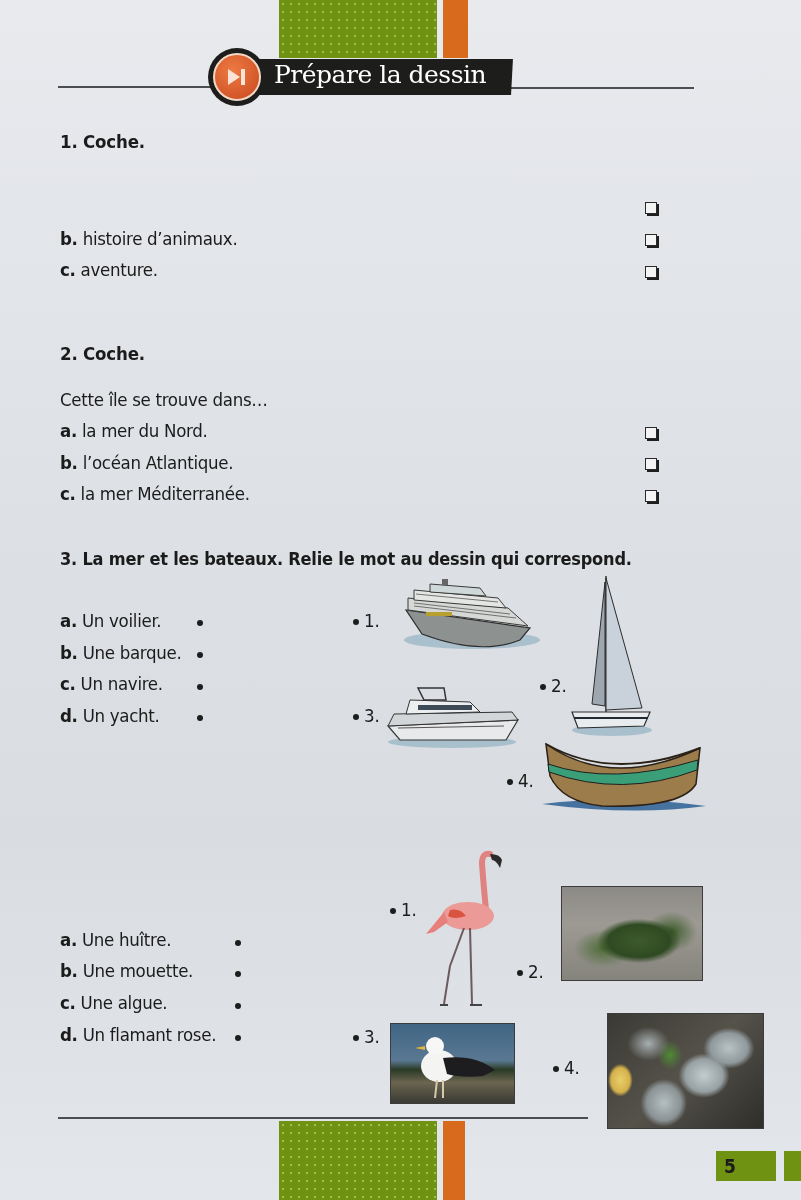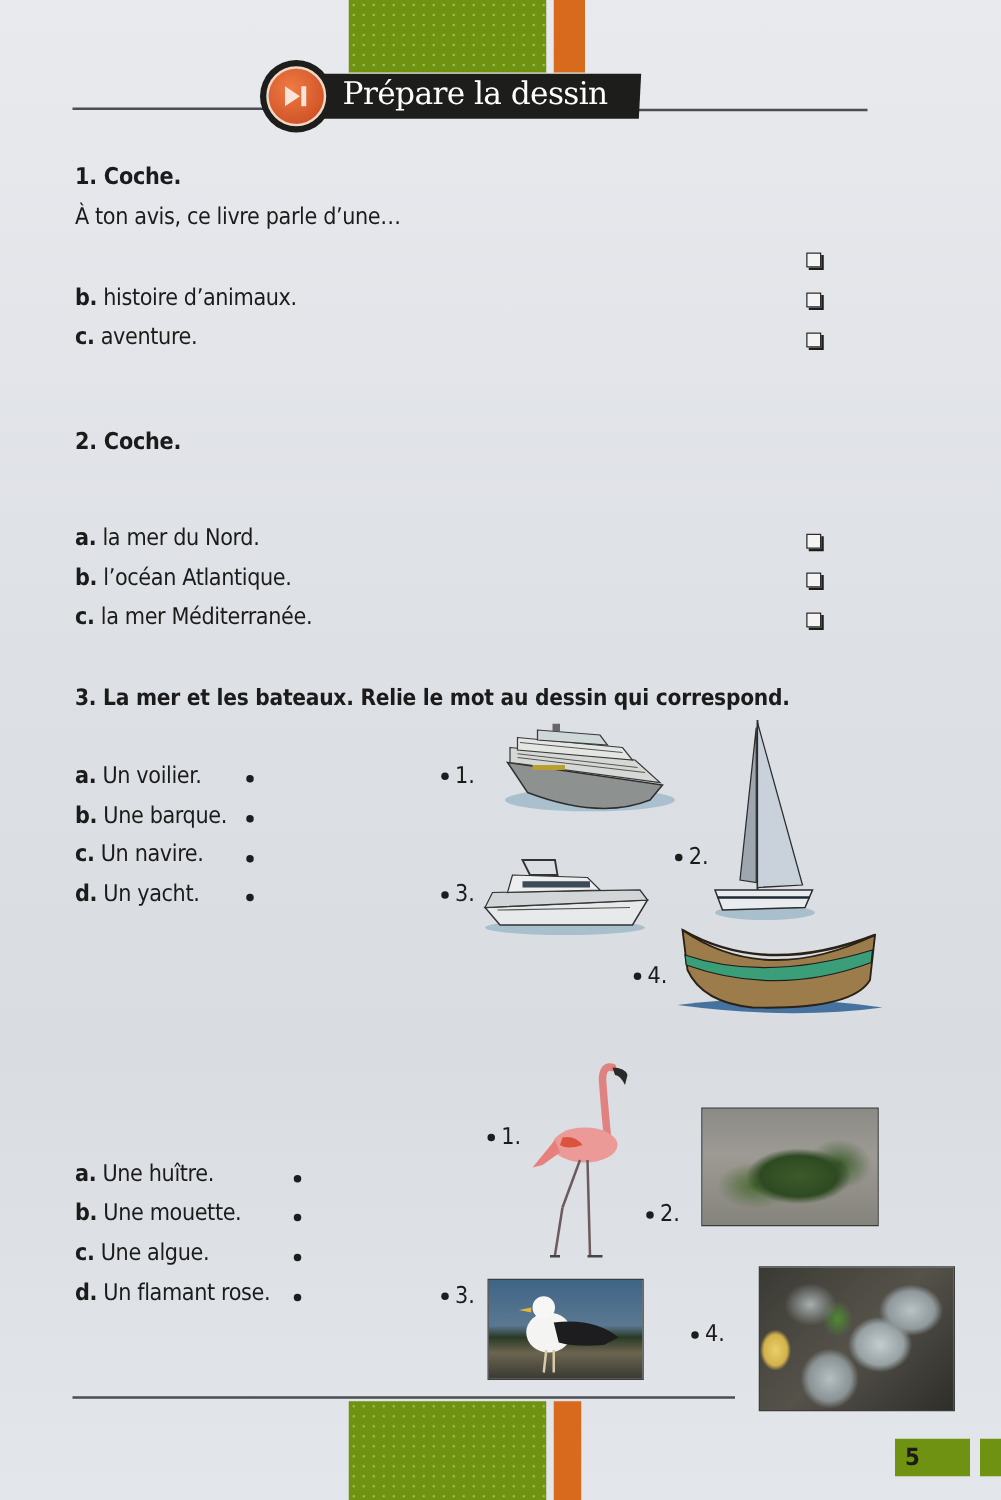"À ton avis, ce livre" div.line { html: <div>À ton avis, ce livre parle d’une…</div> -> none }
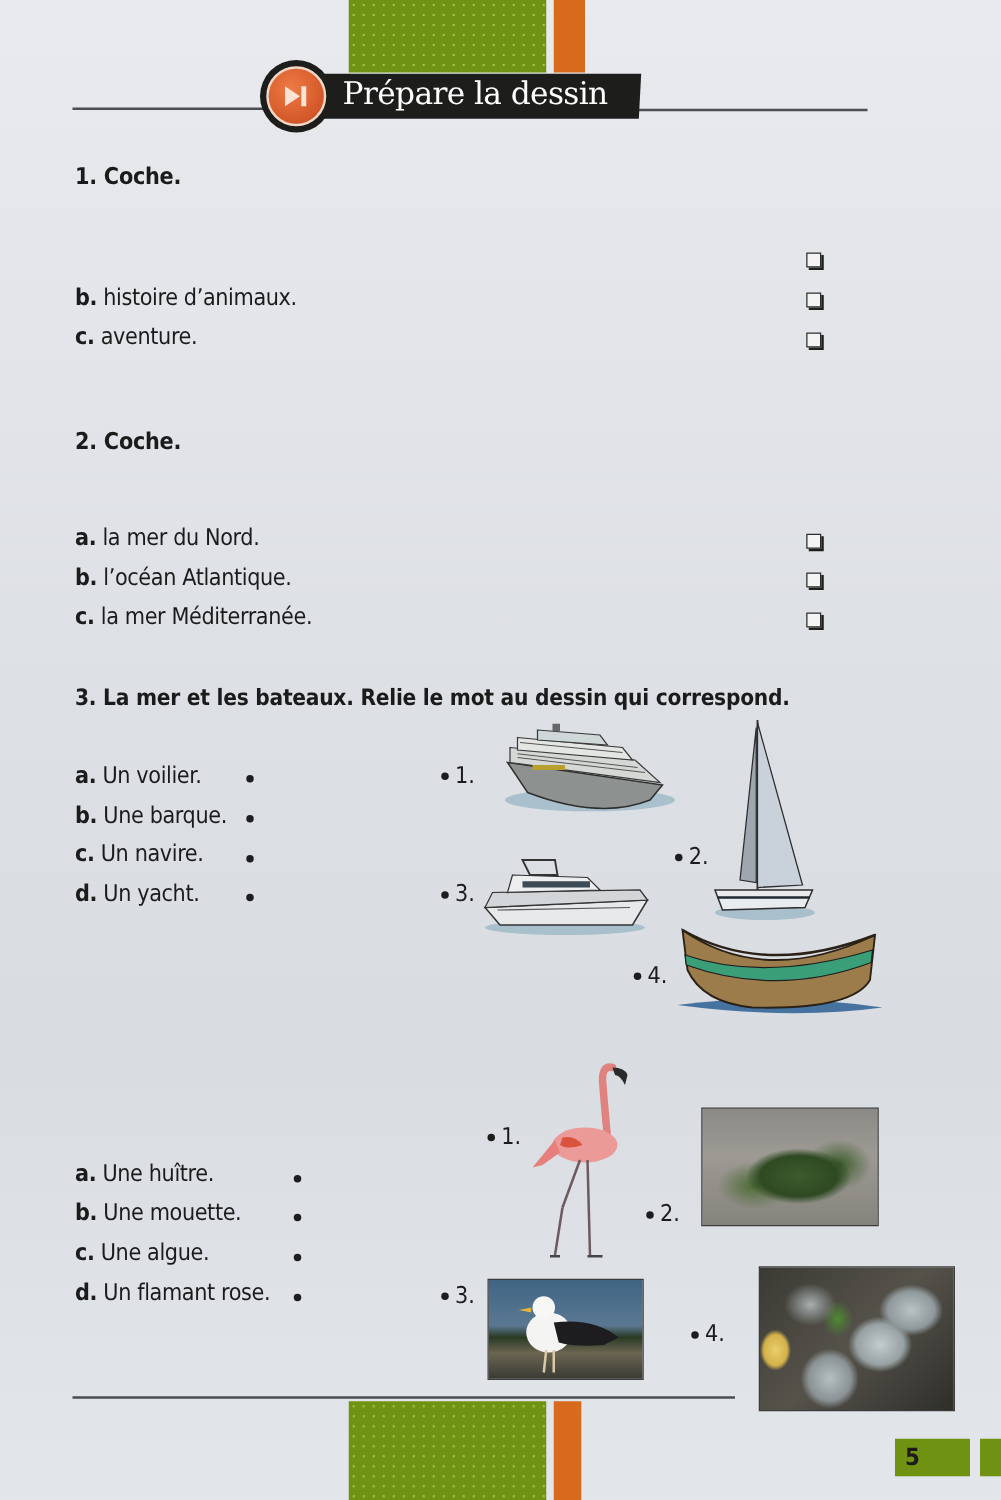"Cette île se trouve dans…" div.line { html: none -> <div>Cette île se trouve dans…</div> }
